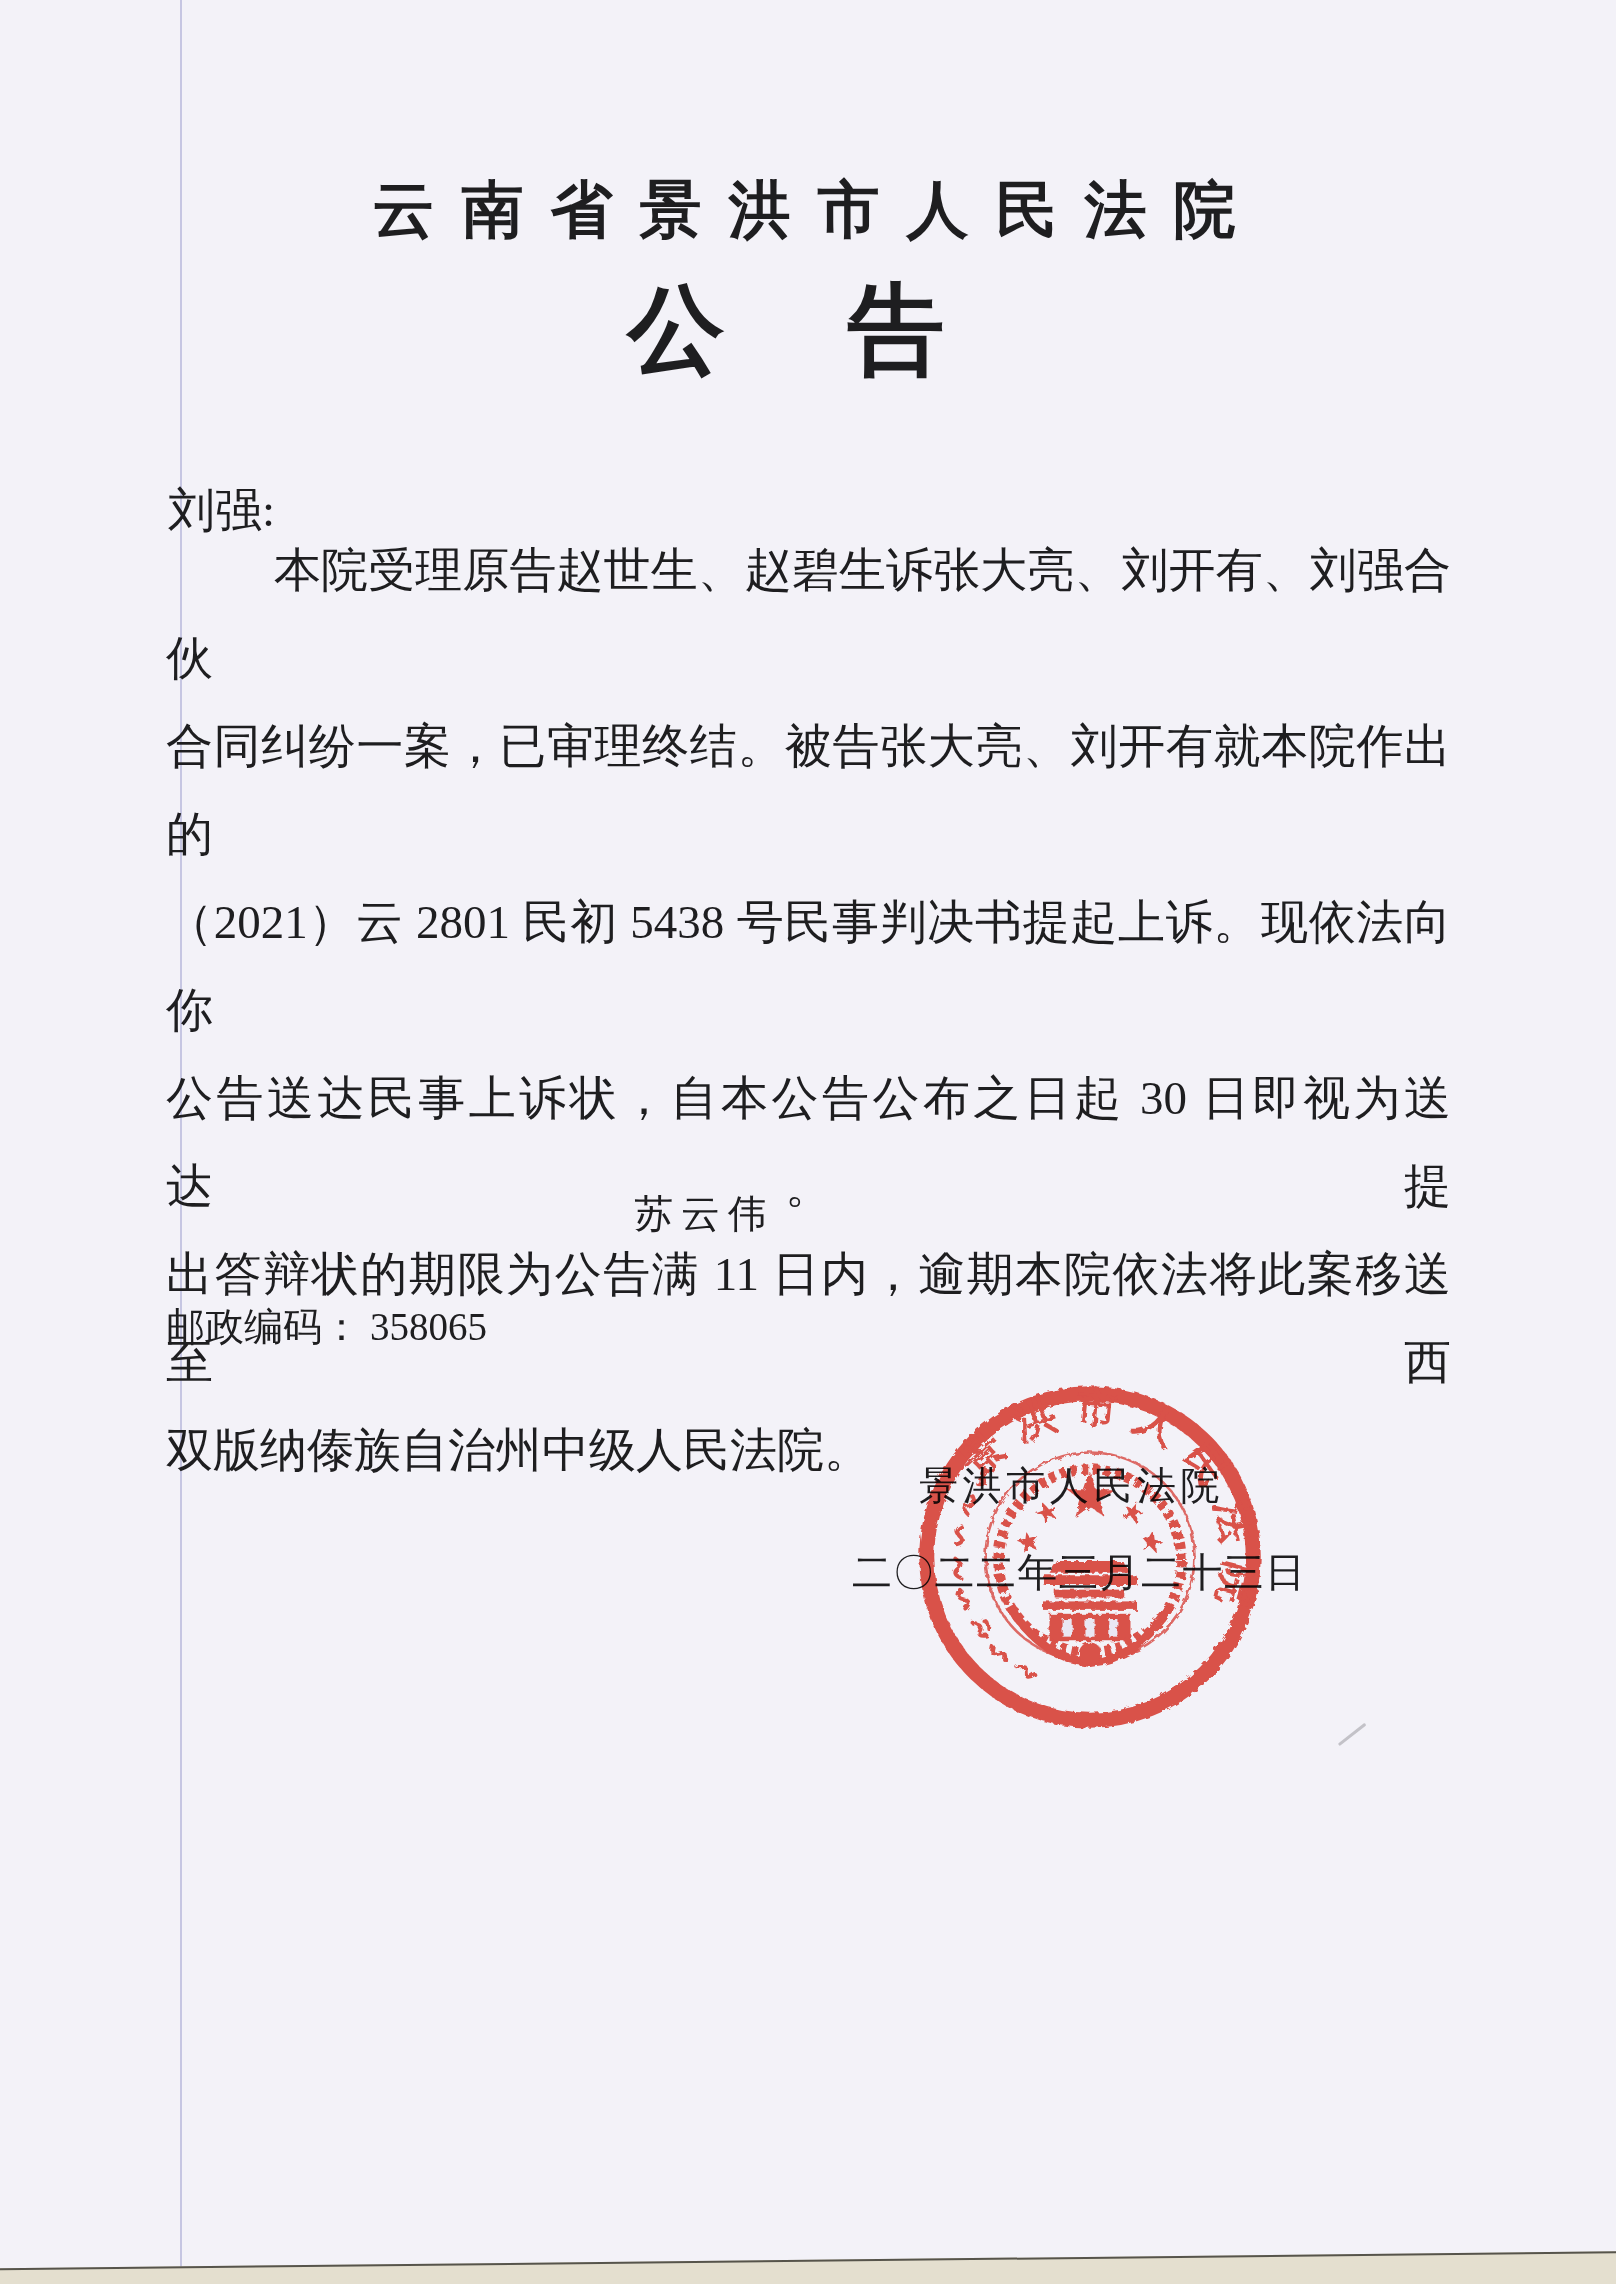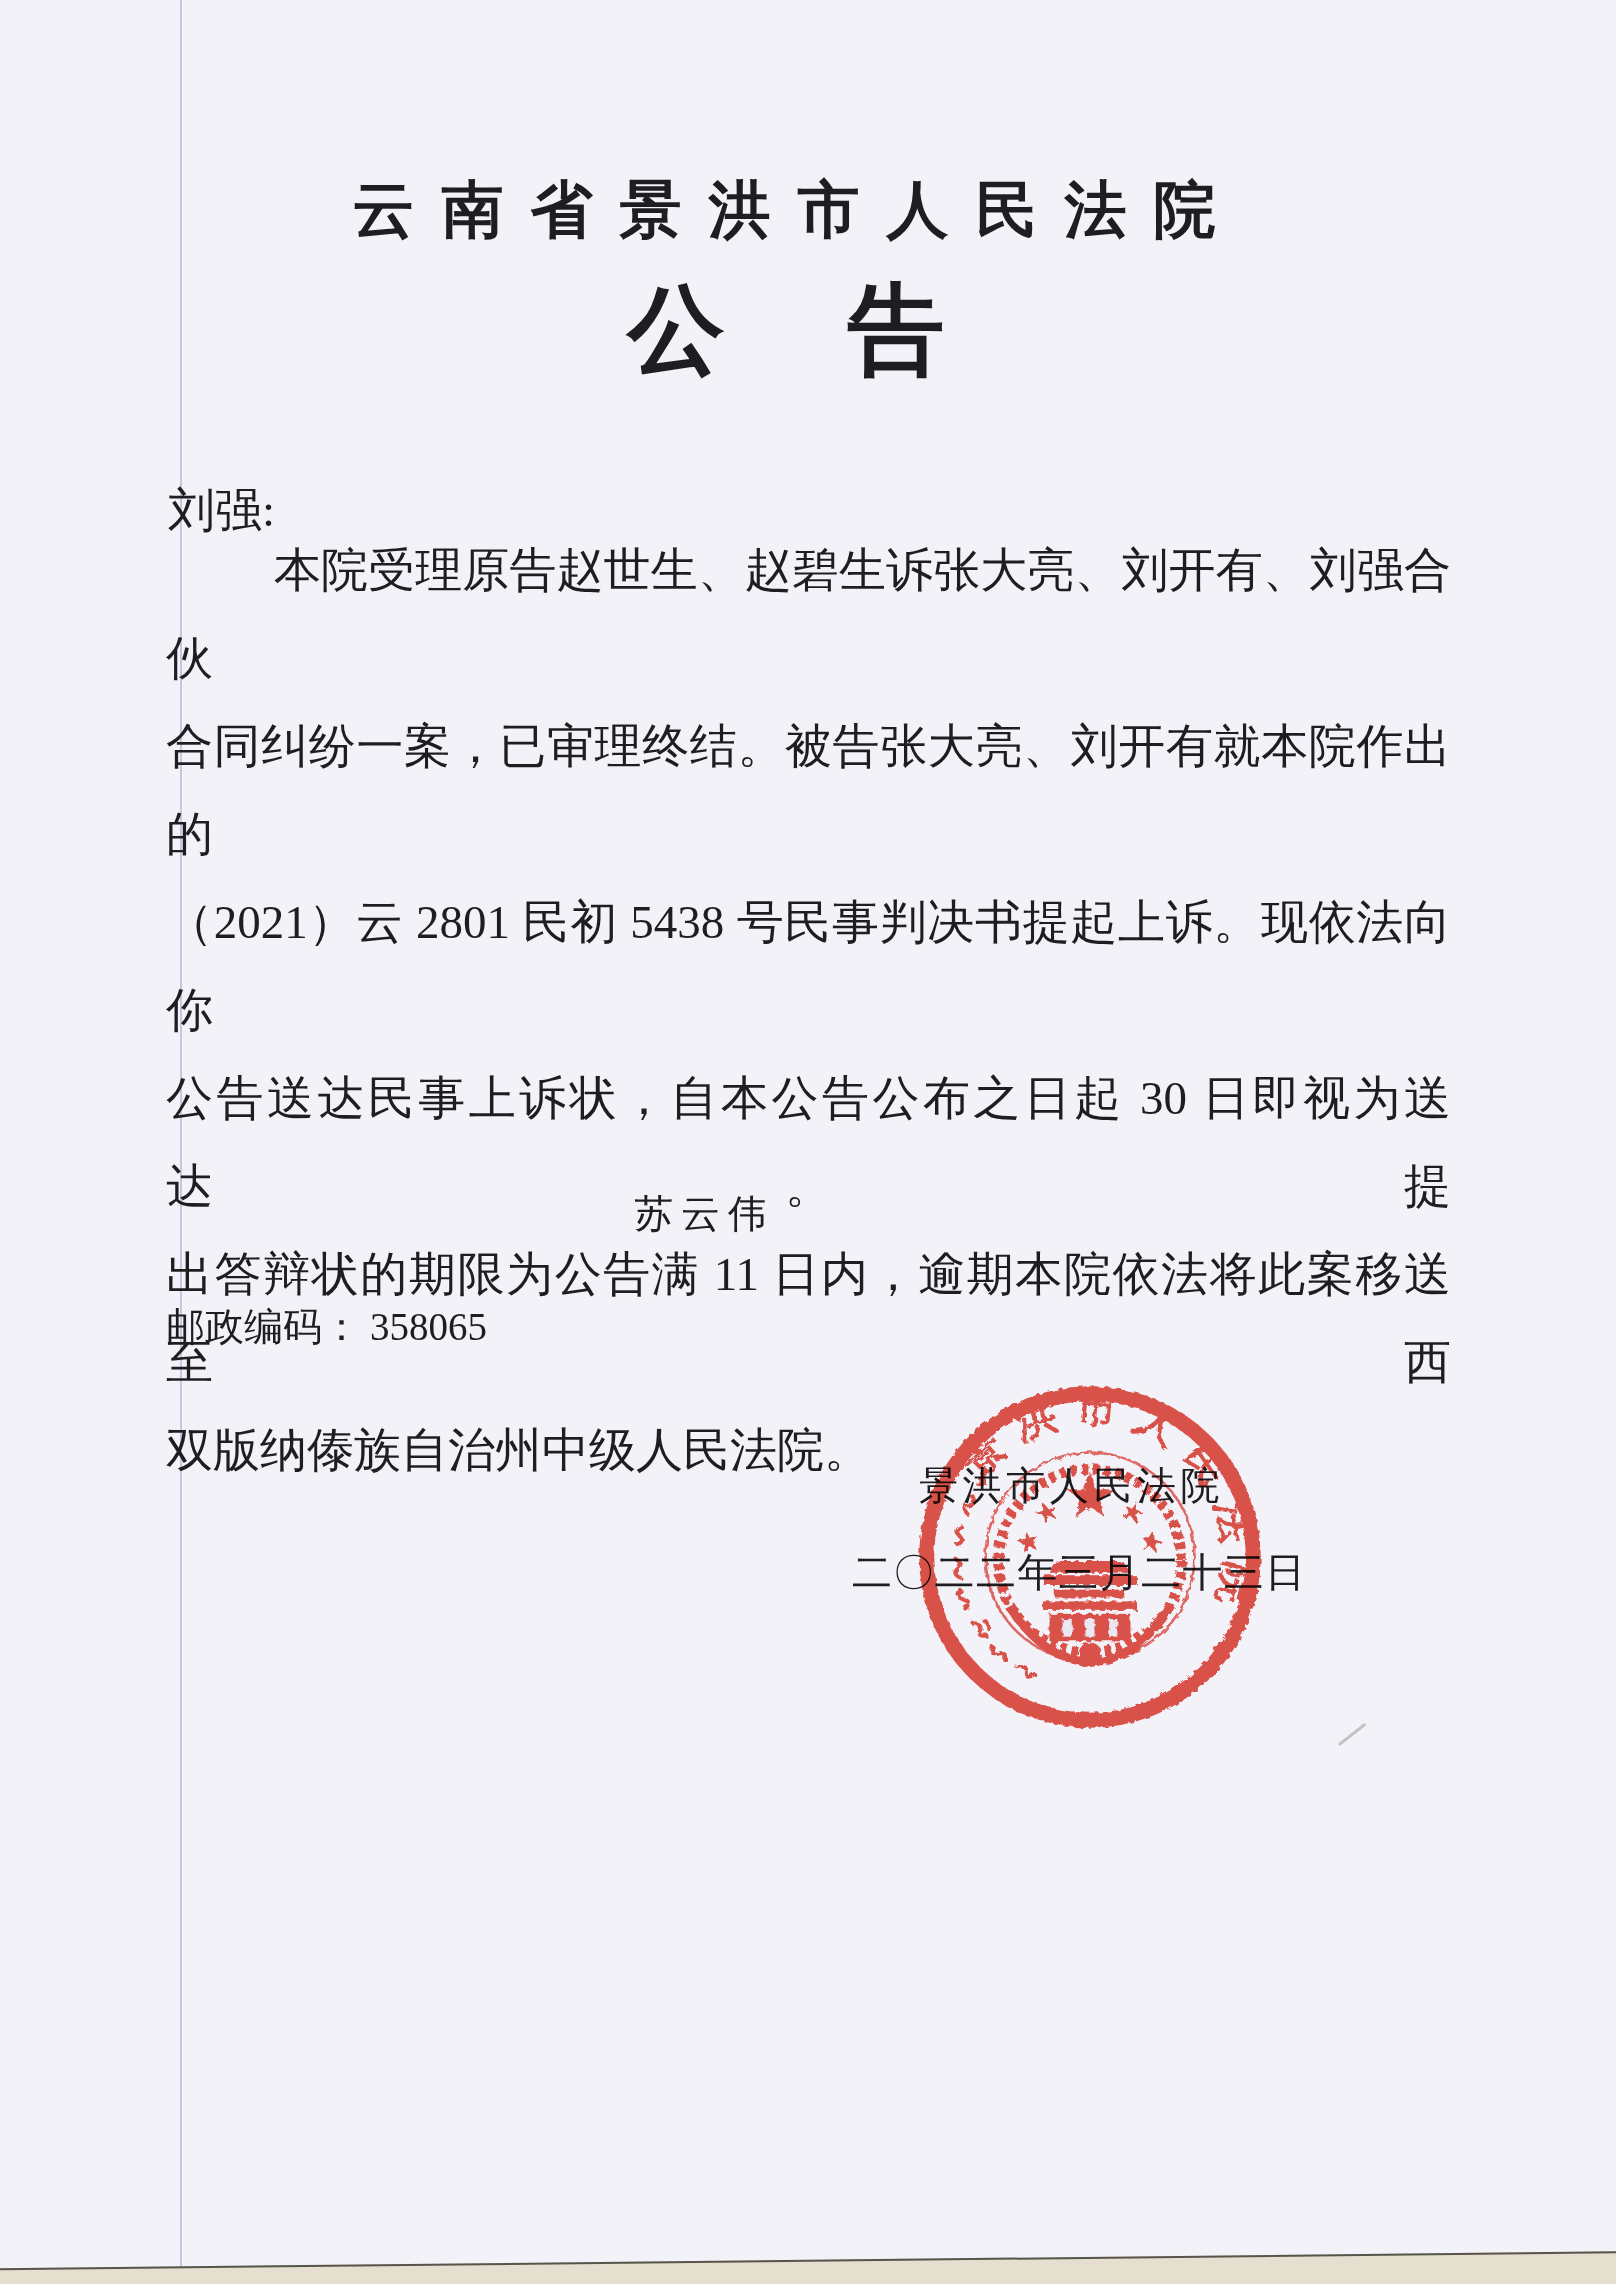"云南省景洪市人民法院" .court-title { padding-left: none -> 20px }
